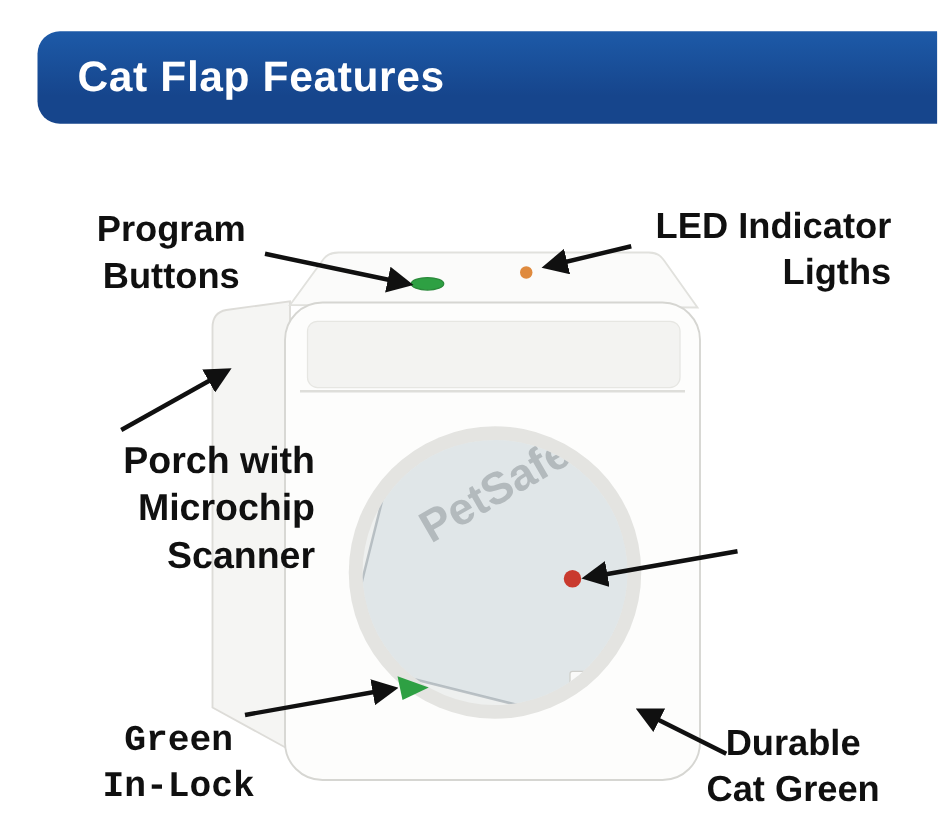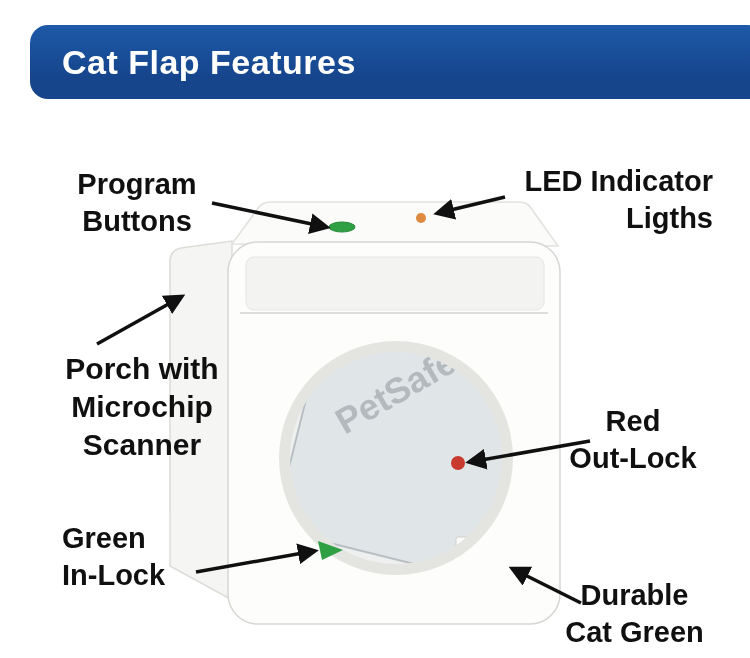"Porch with" .l-porch { text-align: center -> right }
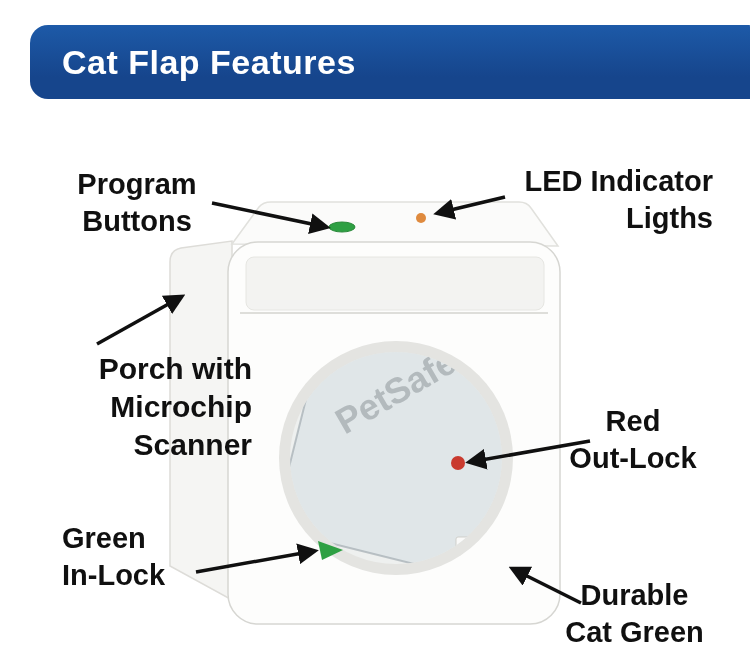"Red" div.label { html: <div>Red Out-Lock</div> -> none }
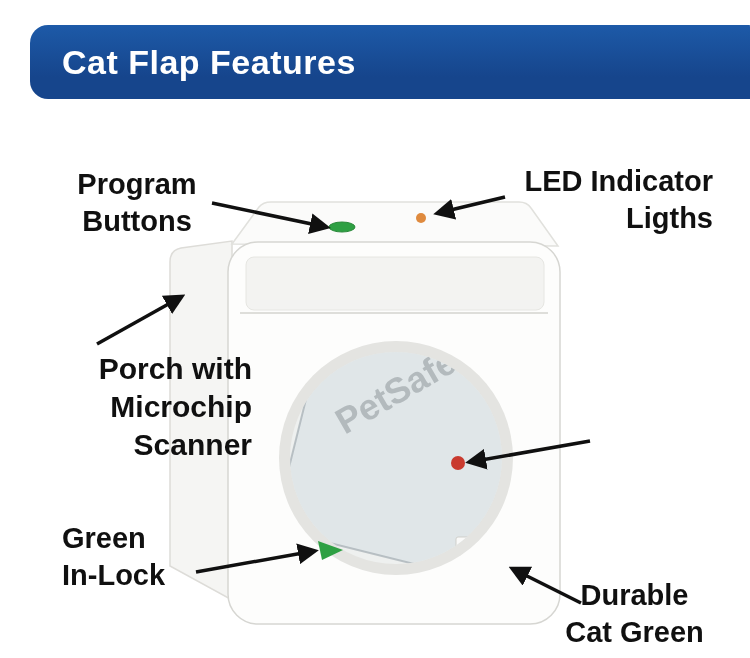"Green" .l-green { font-family: none -> Liberation Mono, monospace; text-align: none -> center; top: 520px -> 575px }
